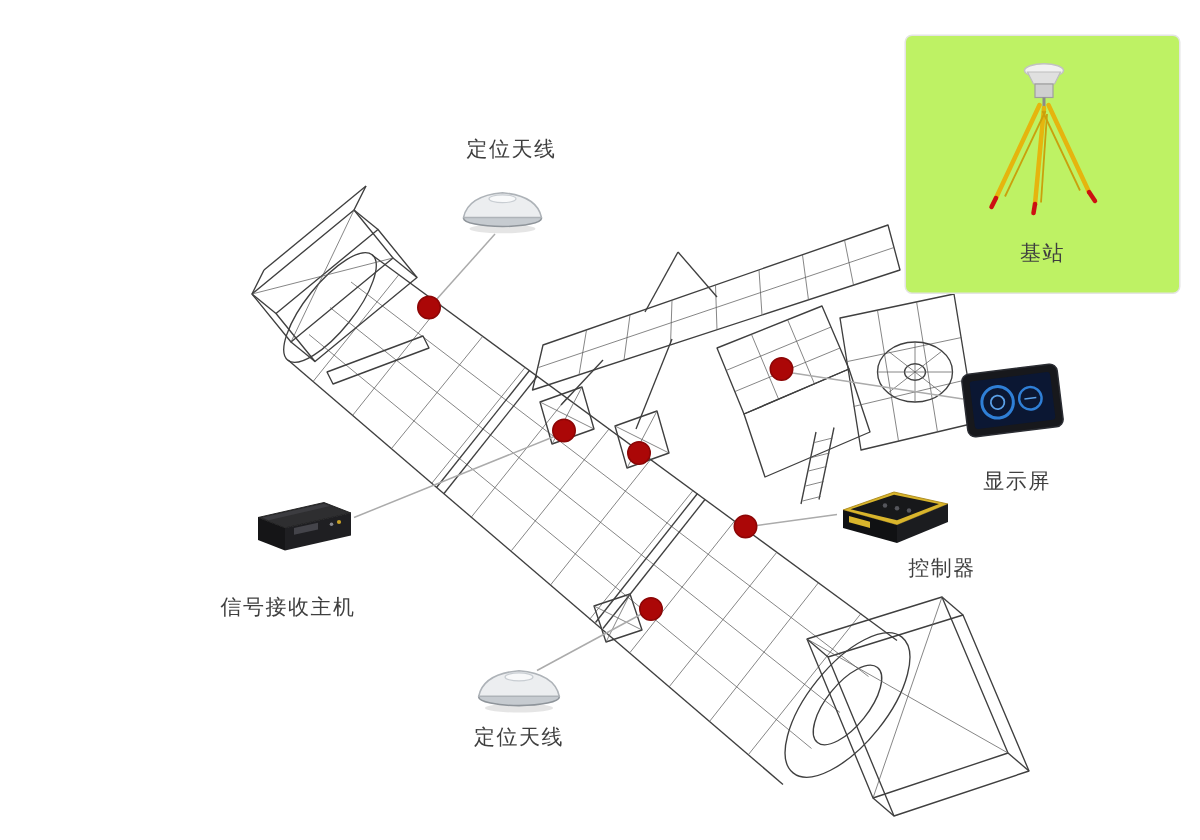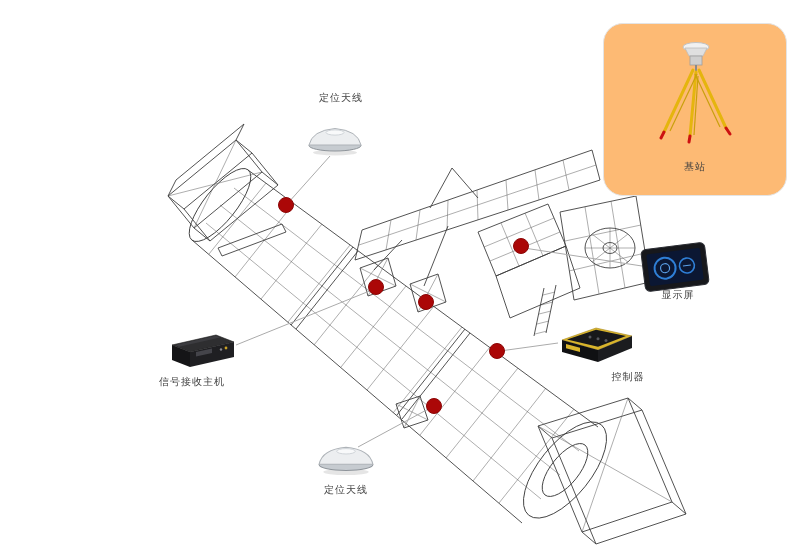"定位天线" .label { font-size: 10px -> 14px }
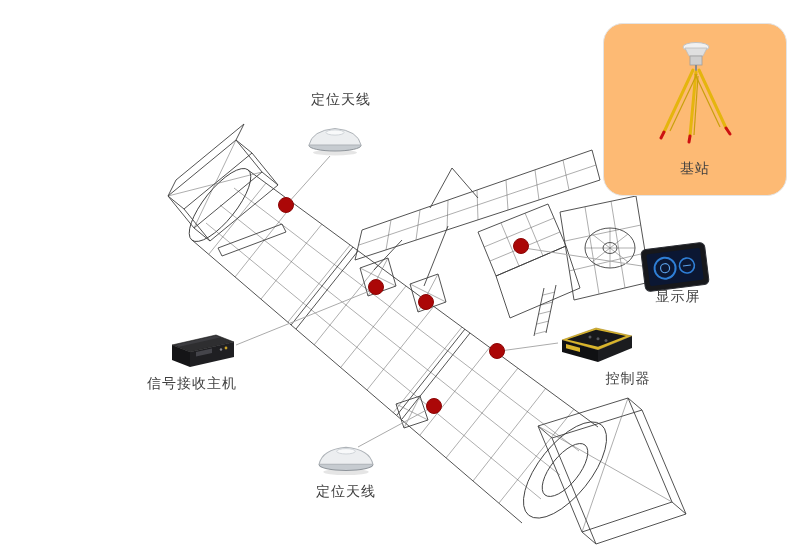"基站" .bs-card { background: #fdba74 -> #bef264; border-radius: 20px -> 5px }
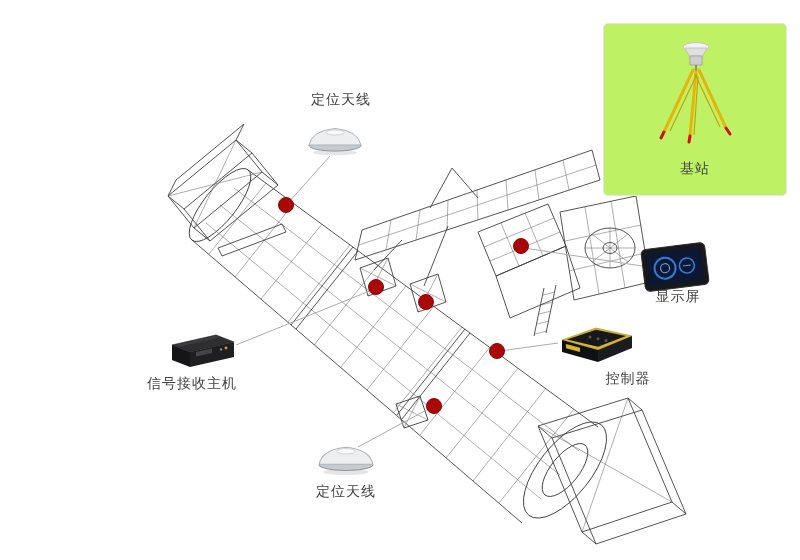"显示屏" div.label { top: 288px -> 312px }
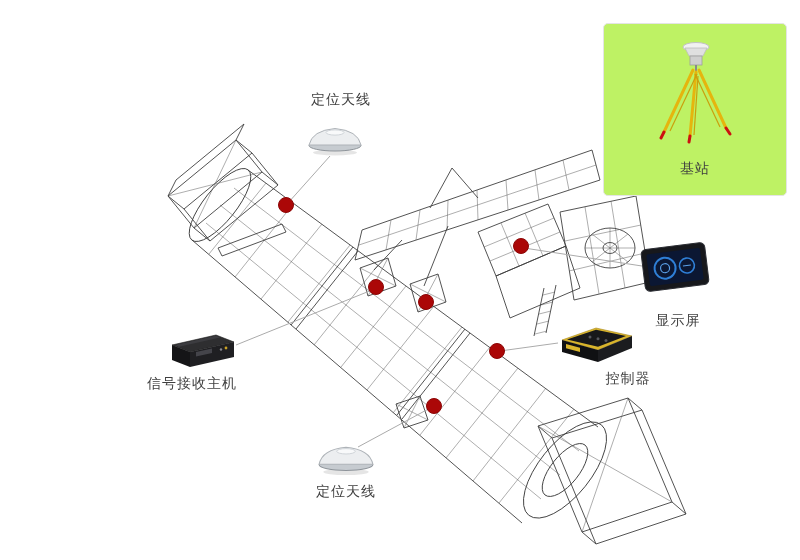"信号接收主机" div.label { top: 375px -> 396px }
